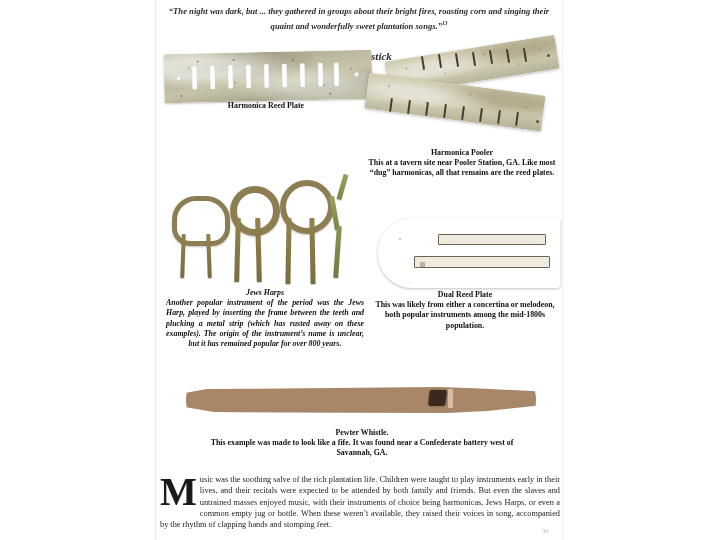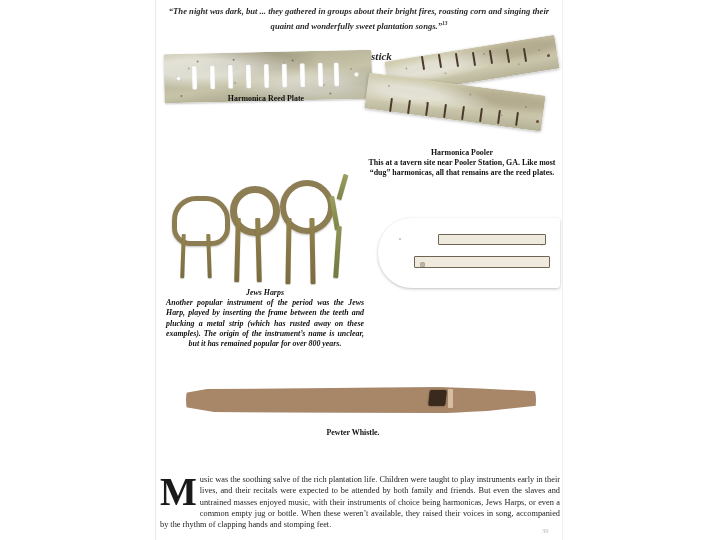"Harmonica Reed Plate" div.caption { top: 94px -> 101px }
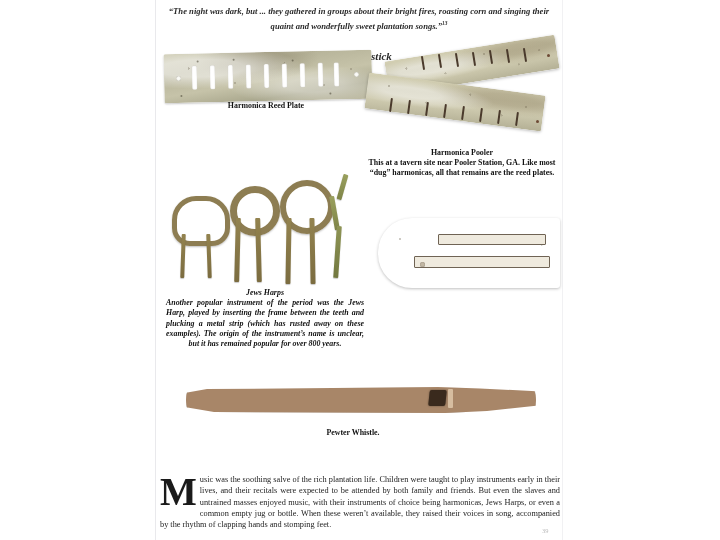"Dual Reed Plate" span.ttl { html: none -> <span>Dual Reed Plate</span> }
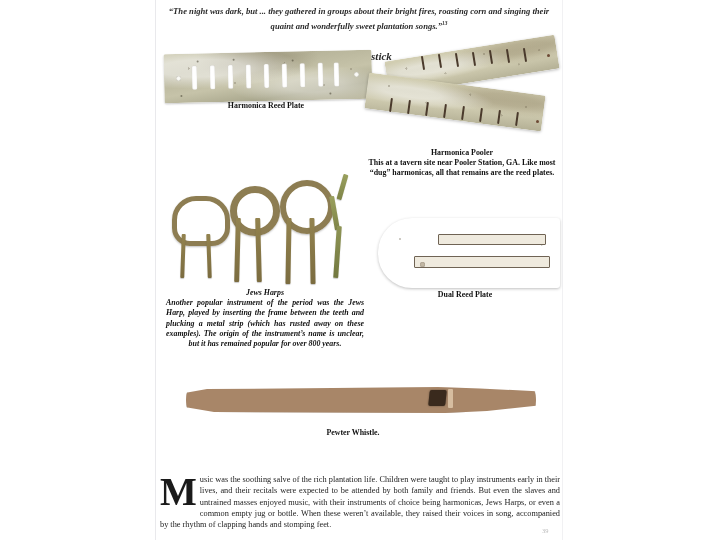"This was likely from either" span.bodytext { html: none -> <span>This was likely from either a concertina or melodeon, both popular instruments among the mid-1800s population.</span> }
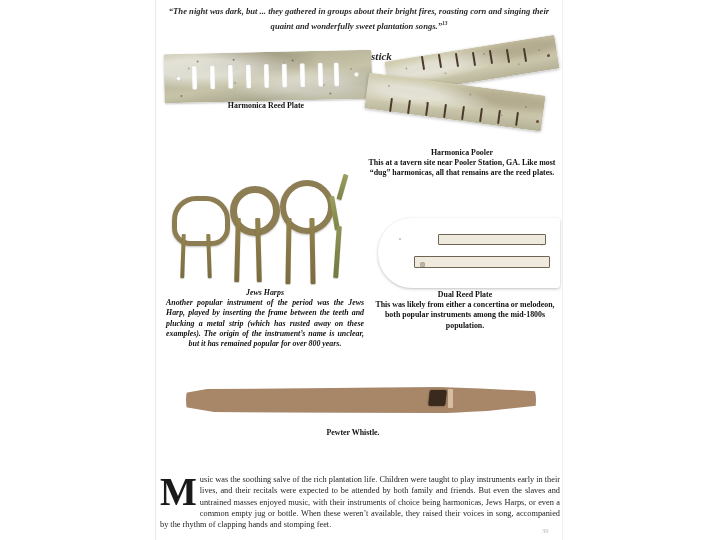"Pewter Whistle." div.caption { left: 43px -> 52px }
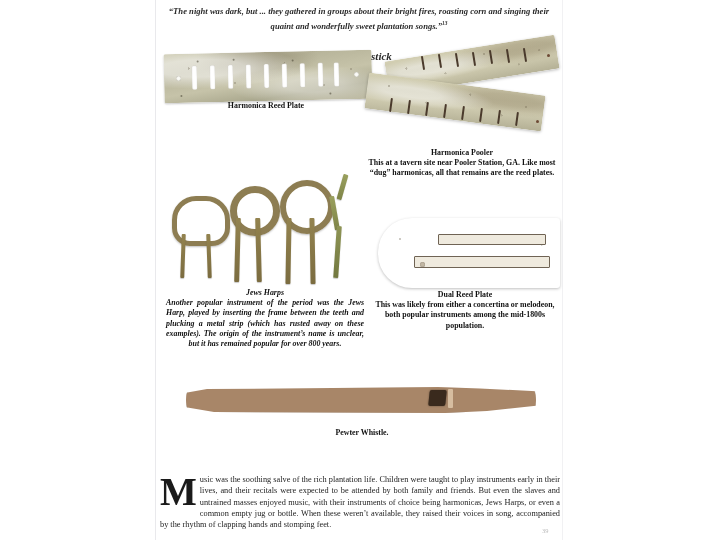"This example was made to" span.bodytext { html: none -> <span>This example was made to look like a fife. It was found near a Confederate battery west of Savannah, GA.</span> }
